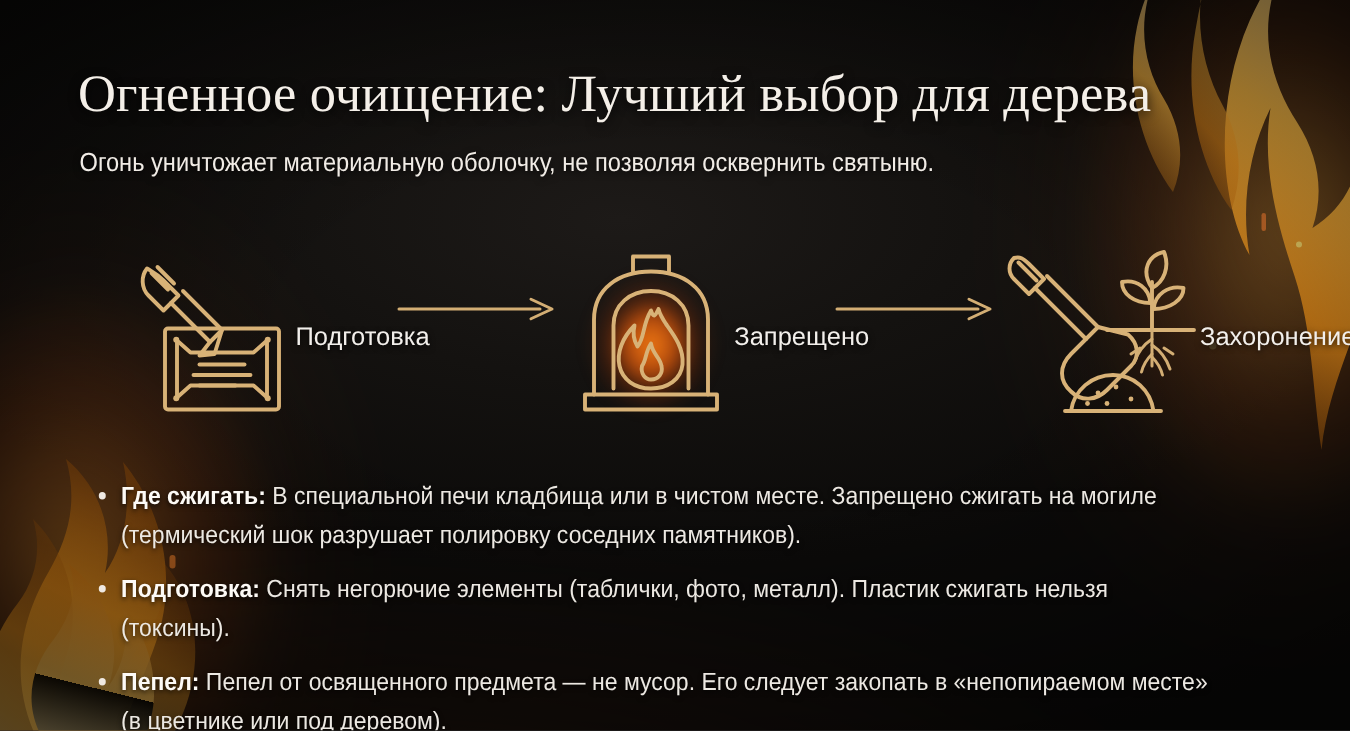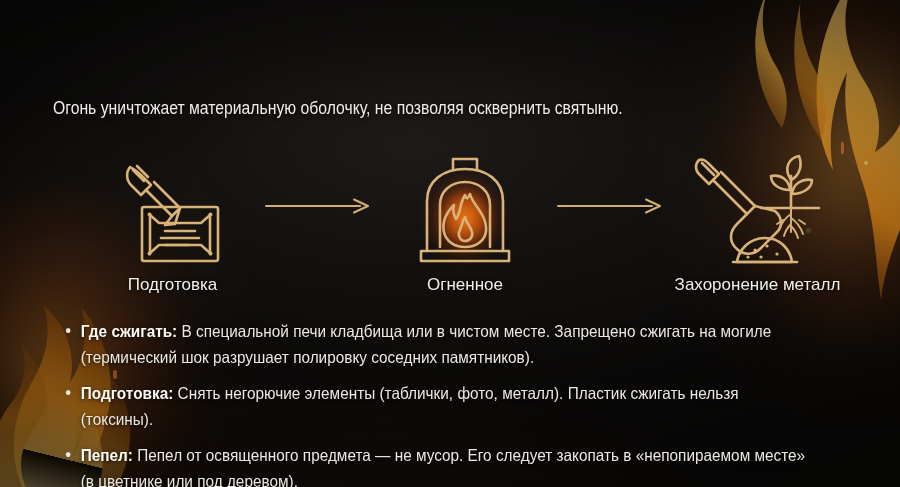"Огненное очищение: Лучший выбор для" div.title { html: none -> <div>Огненное очищение: Лучший выбор для дерева</div> }
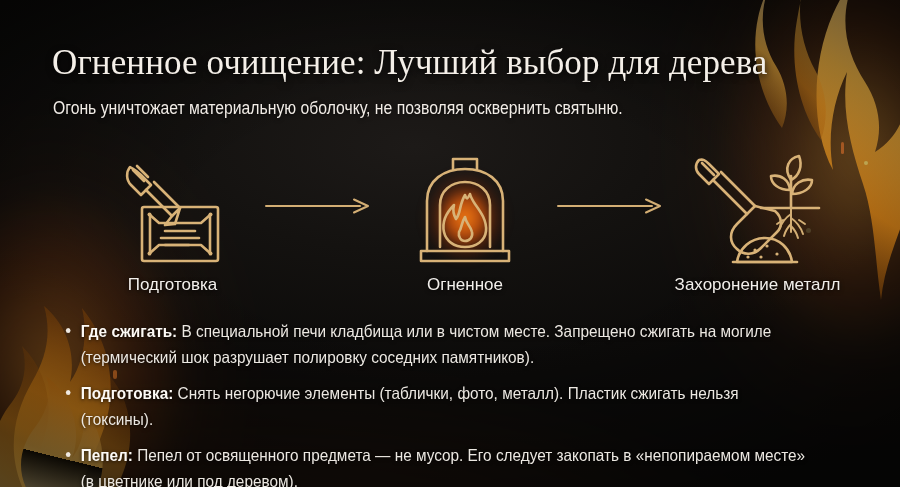"Подготовка" .step { flex-direction: column -> row }
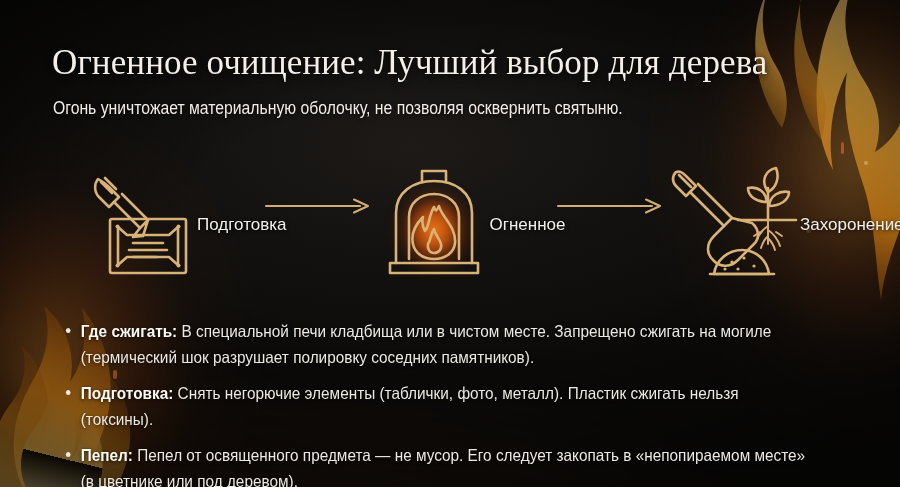"Огненное" div.step-label { text: Огненное -> Запрещено }
